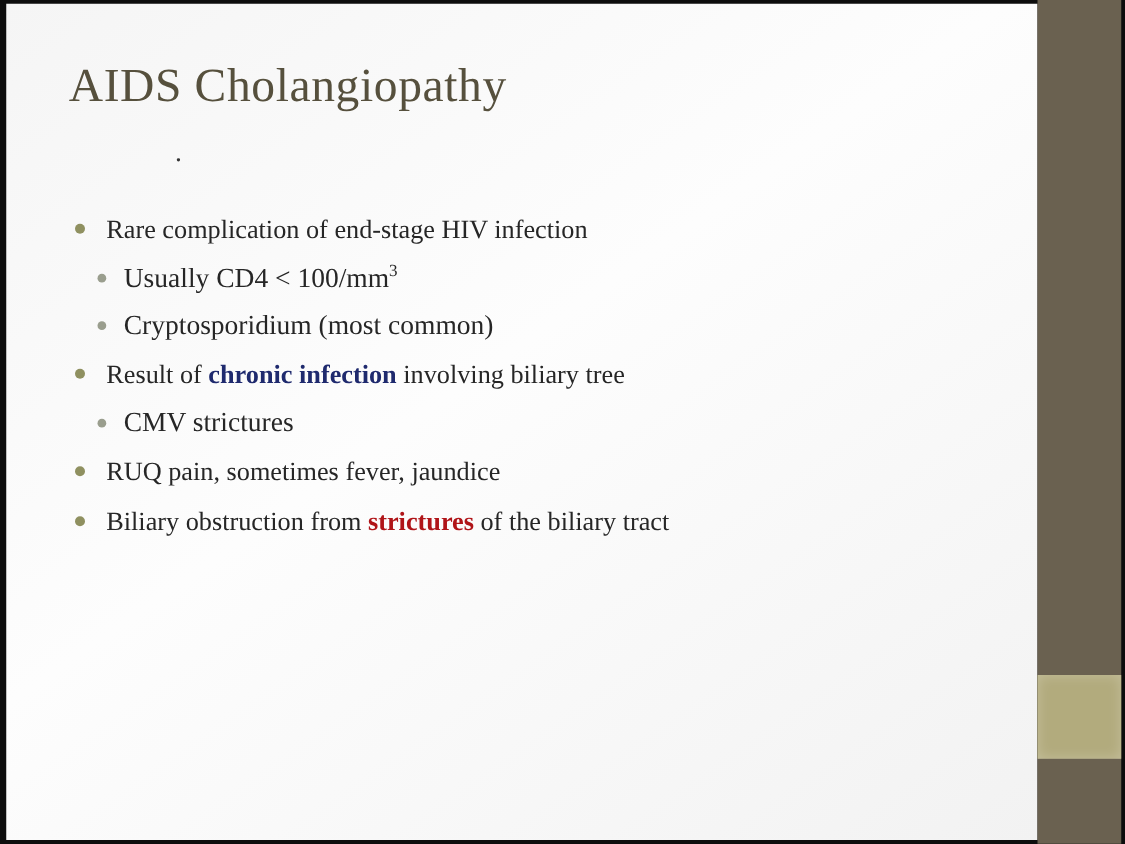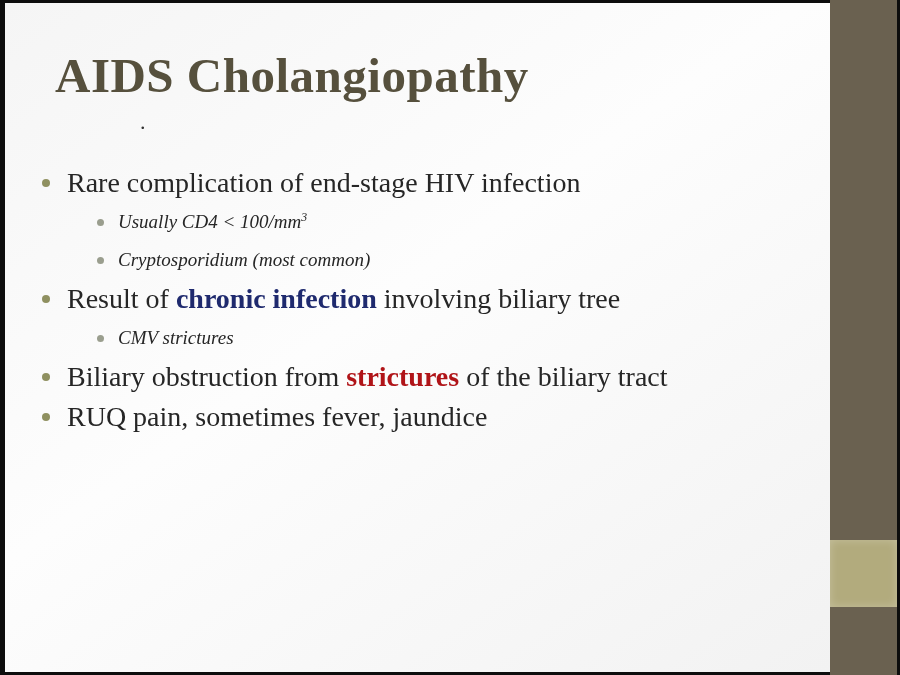"AIDS Cholangiopathy" .slide-title { font-size: 49px -> 38px; font-weight: 700 -> 400 }
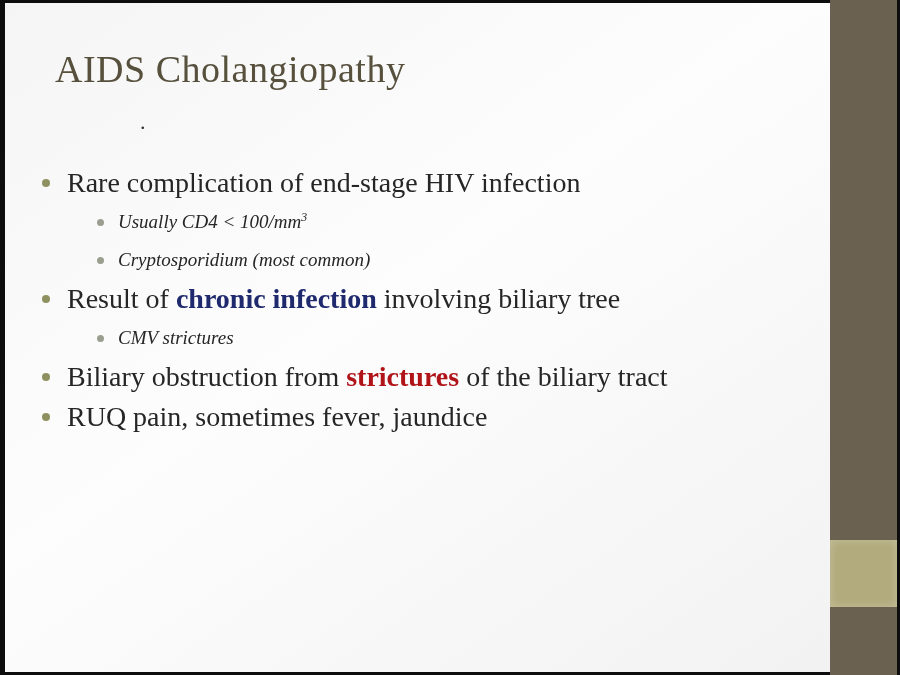"Rare complication of end-stage HIV" .bullet-row.level1 { font-size: 28px -> 21px; padding-left: 37px -> 55px }
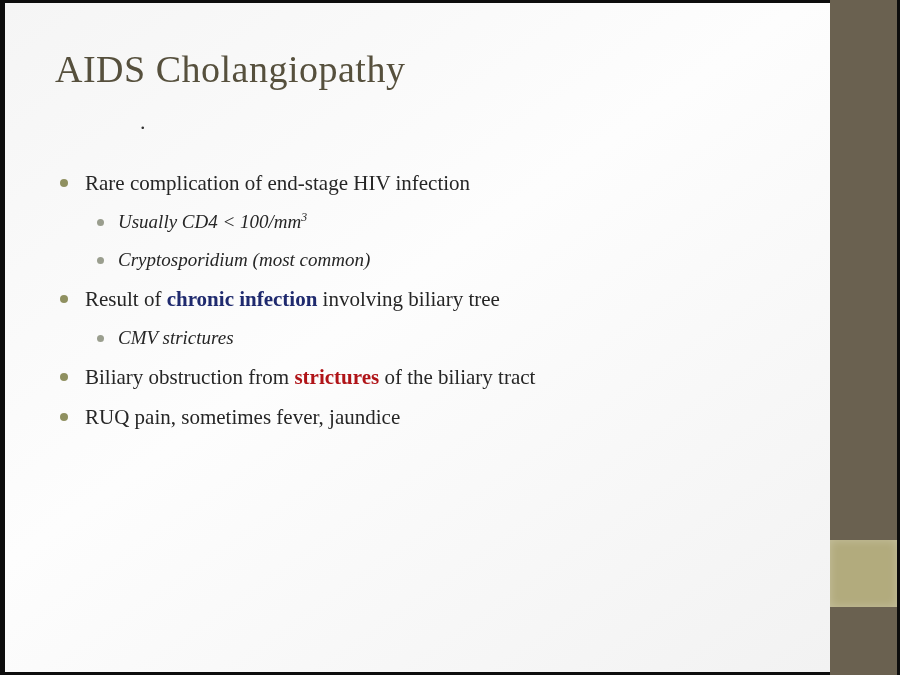"Usually CD4 < 100/mm3" .bullet-row.level2 { font-size: 19px -> 22px; font-style: italic -> none; padding-left: 92px -> 73px }
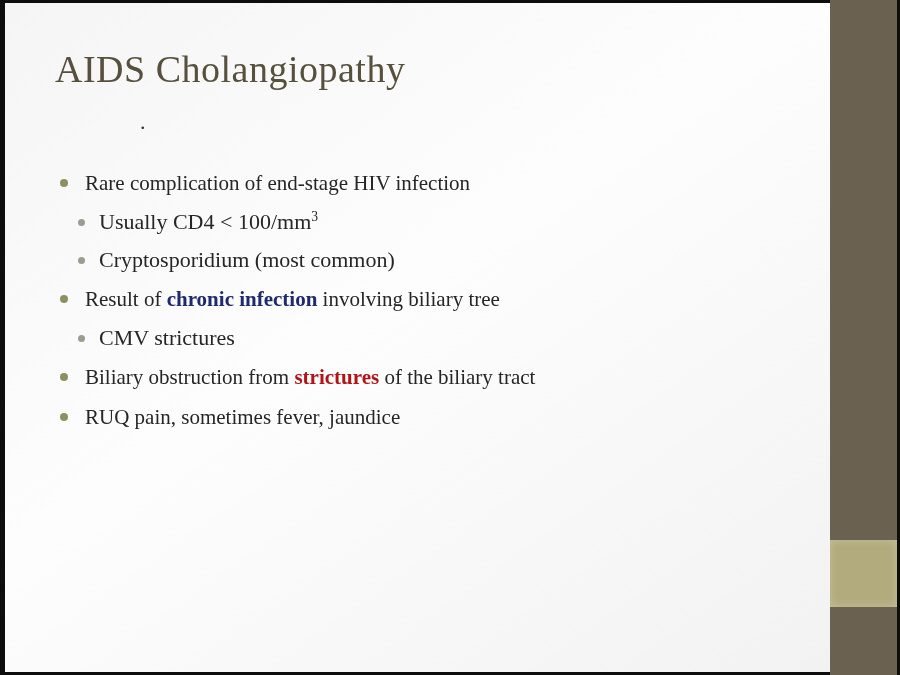"Biliary obstruction from strictures of" div.bullet-row { order: before "RUQ pain, sometimes fever, jaundice" -> after "RUQ pain, sometimes fever, jaundice" }
